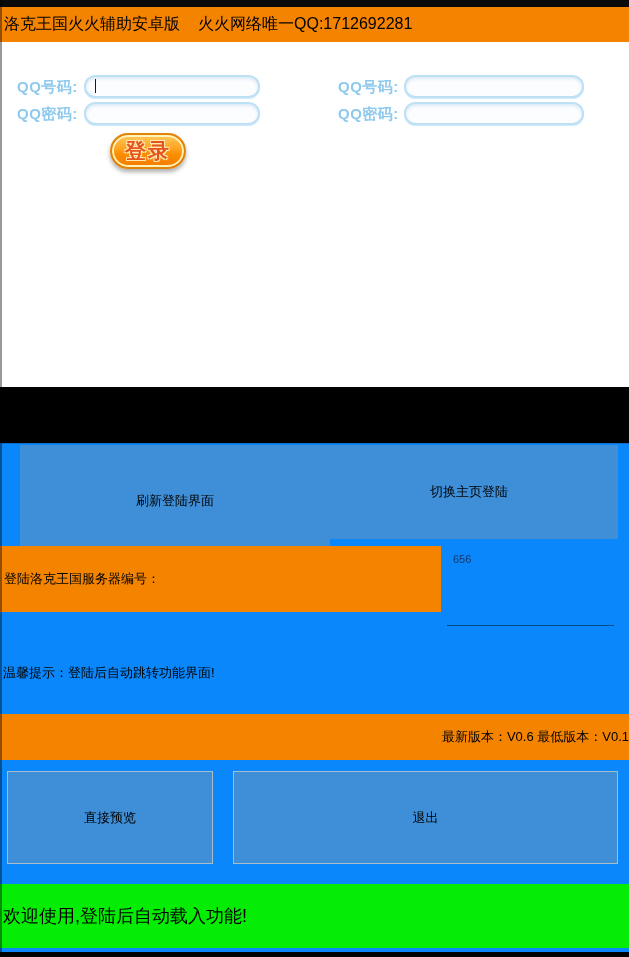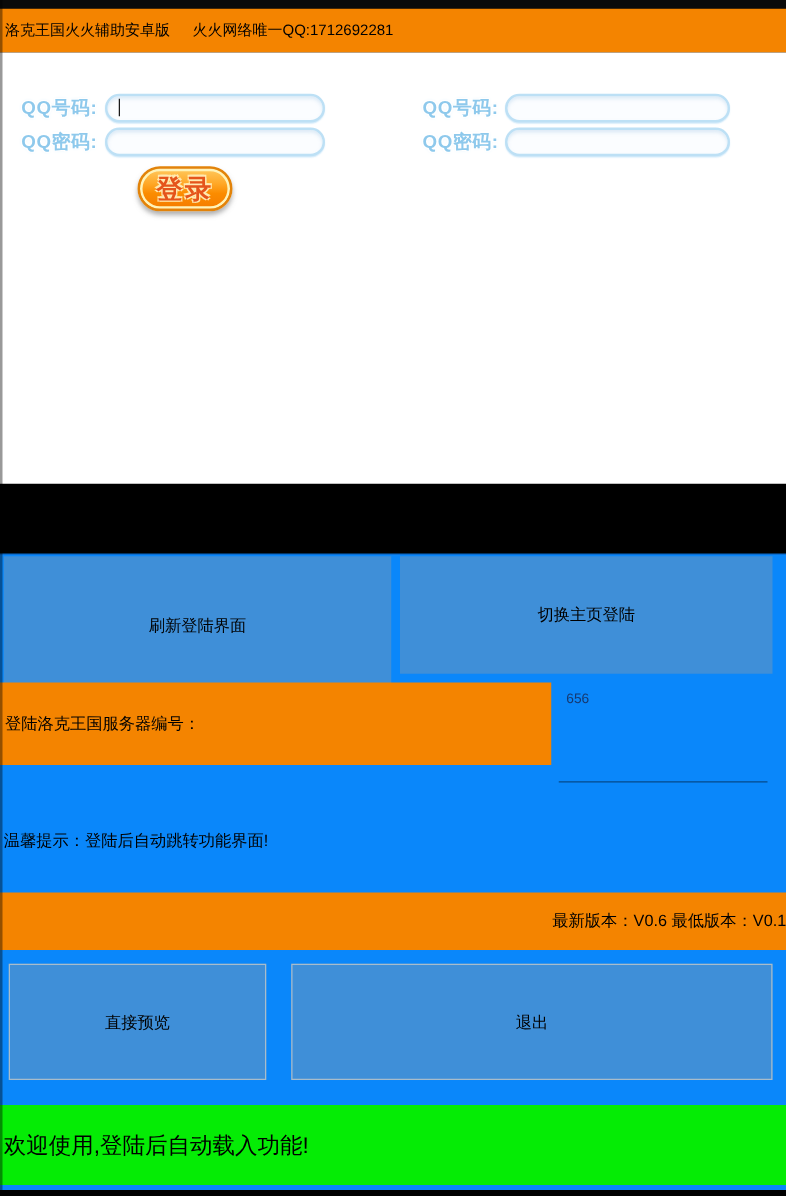"洛克王国火火辅助安卓版" .title-bar { font-size: 12px -> 16px }
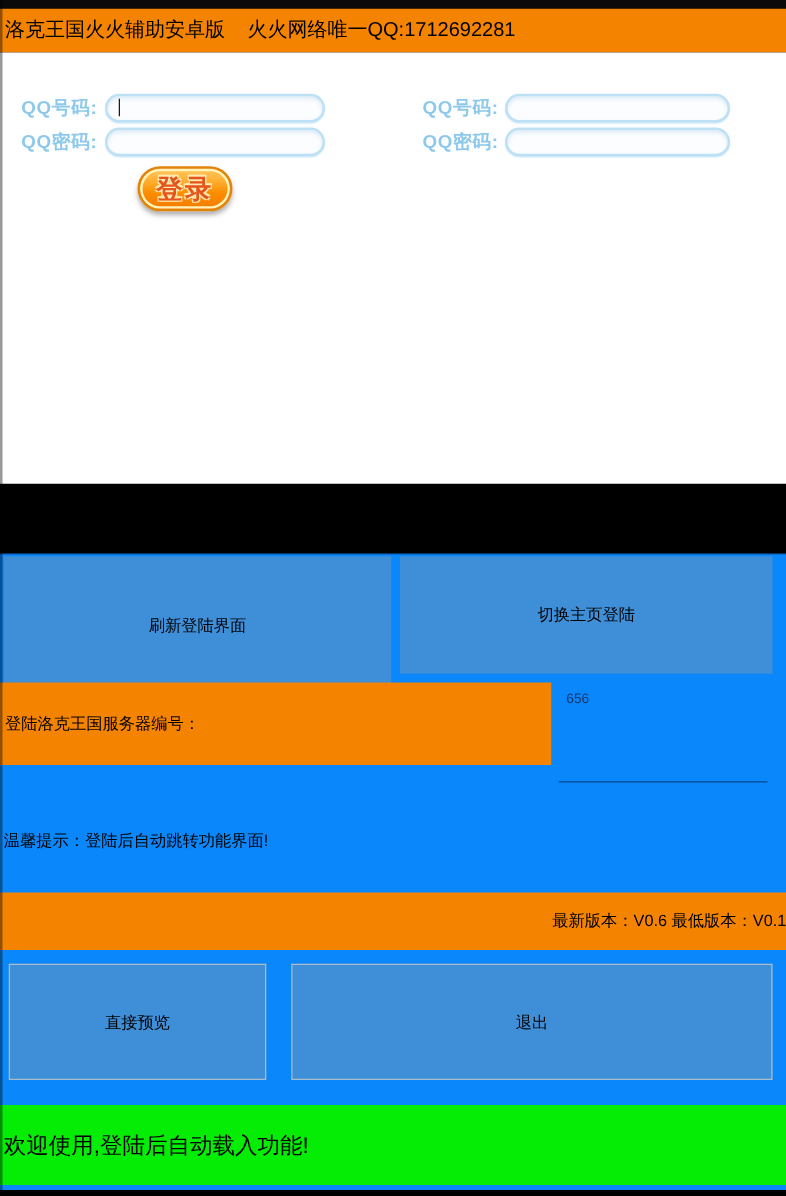"刷新登陆界面" .btn-refresh { left: 3px -> 20px }
